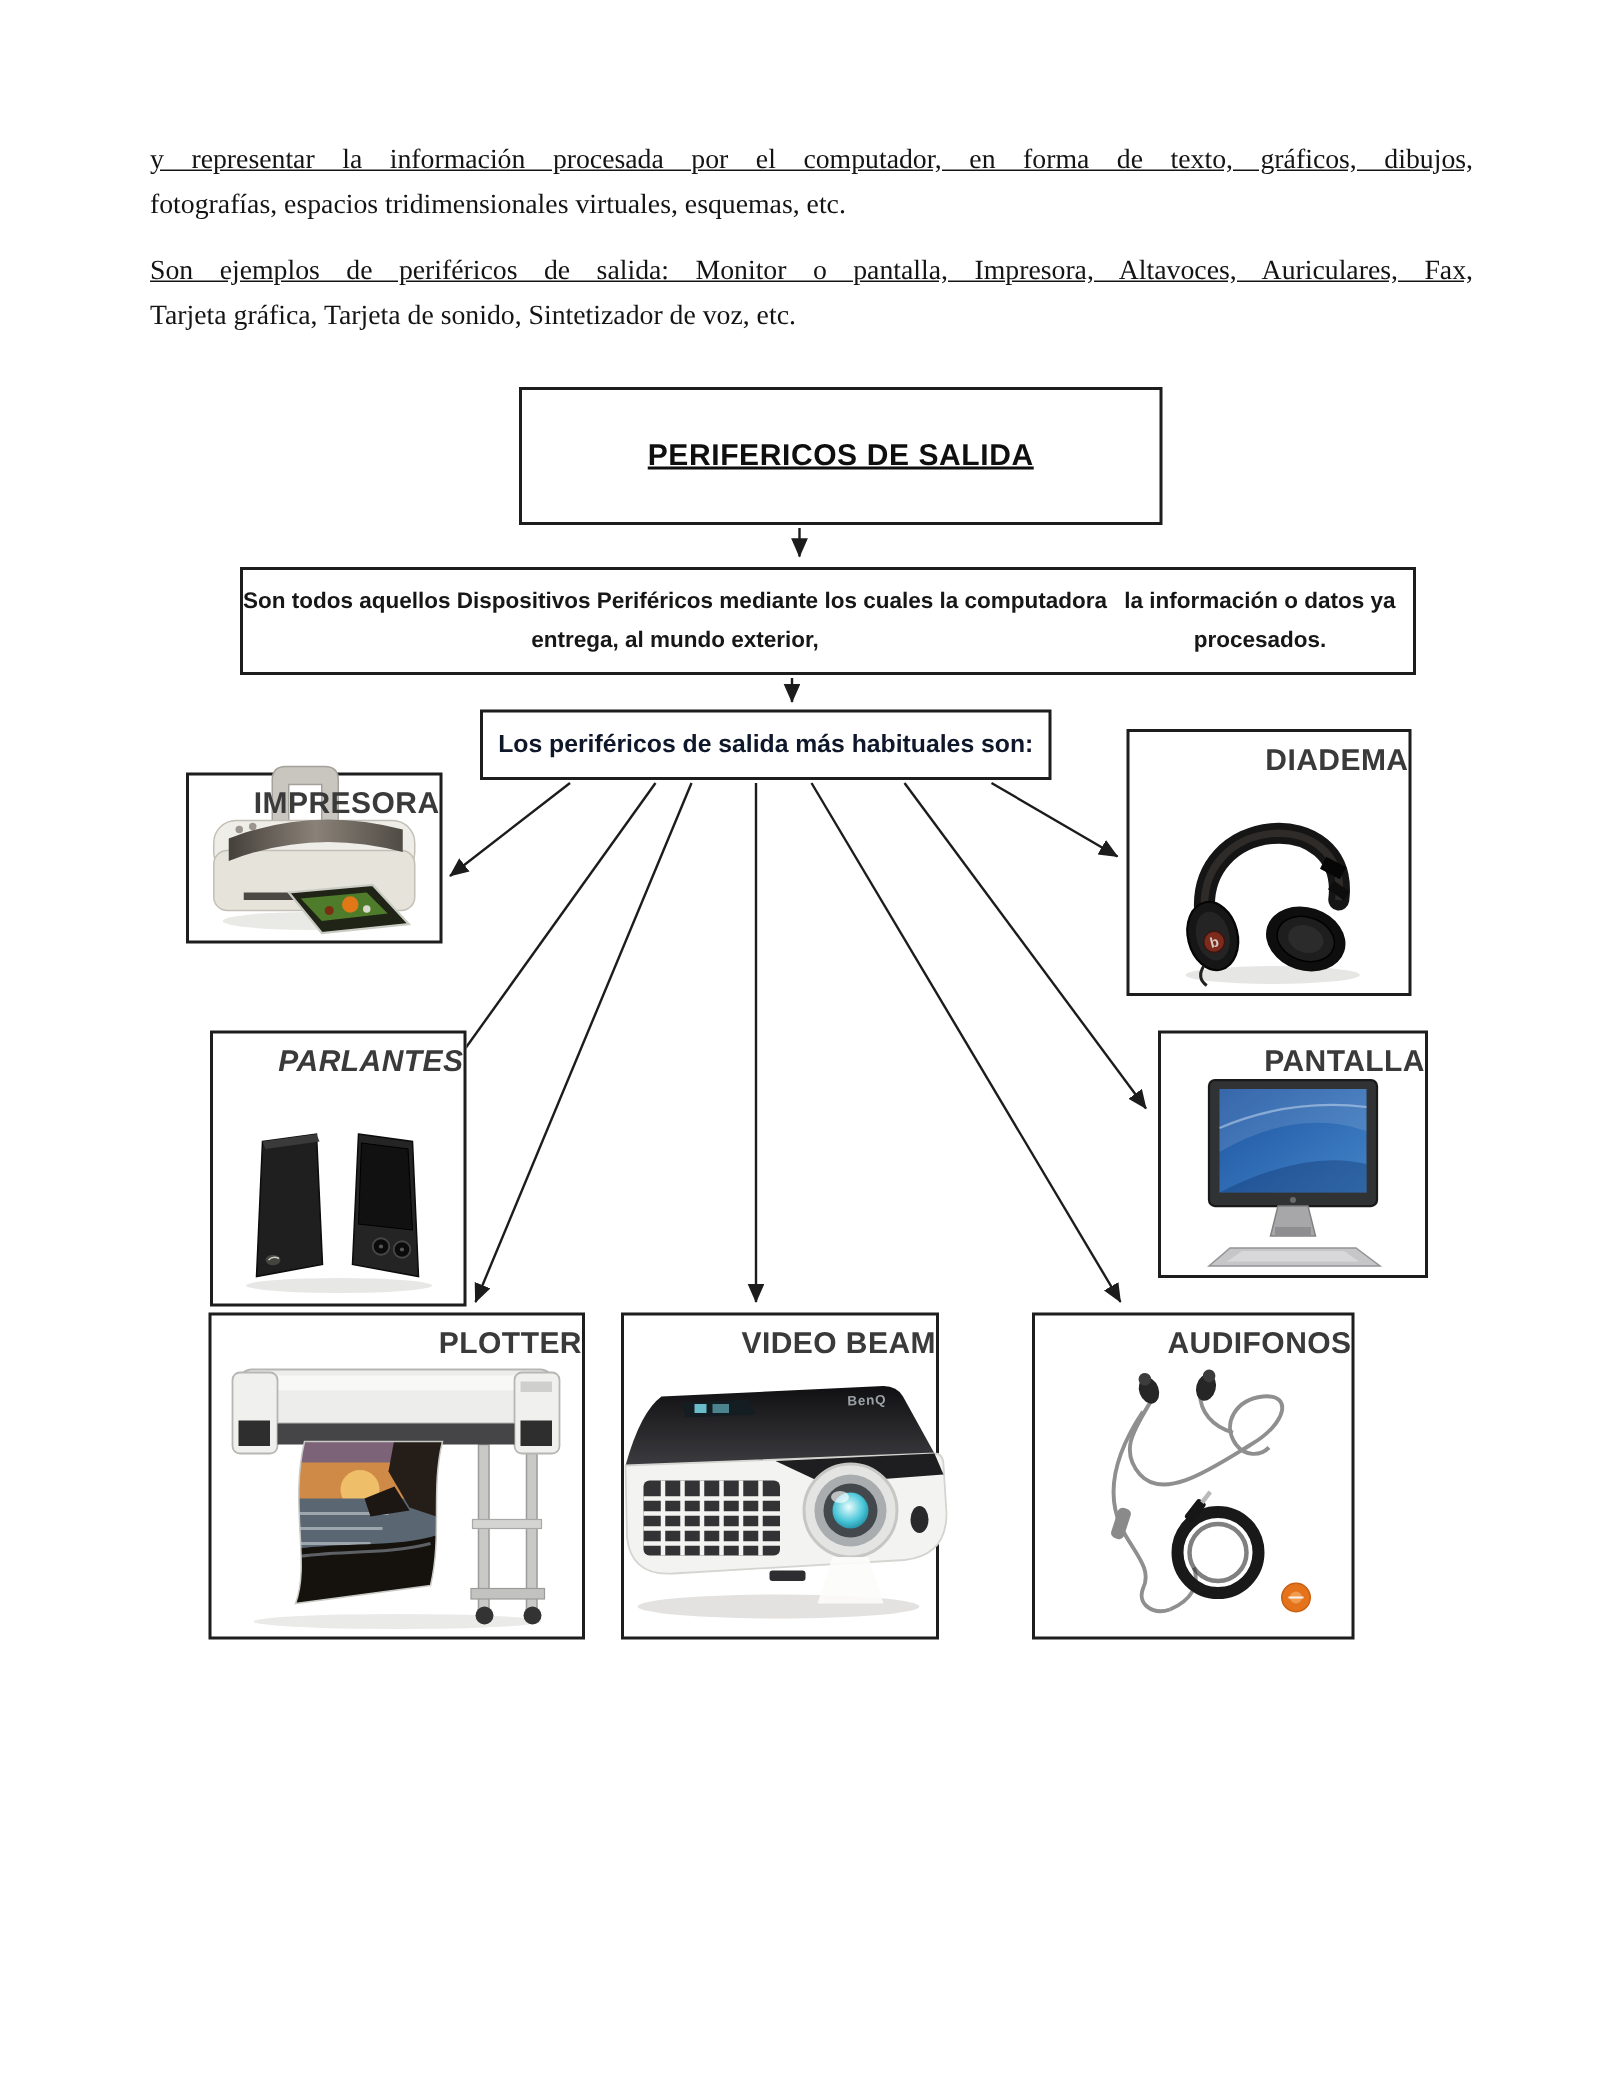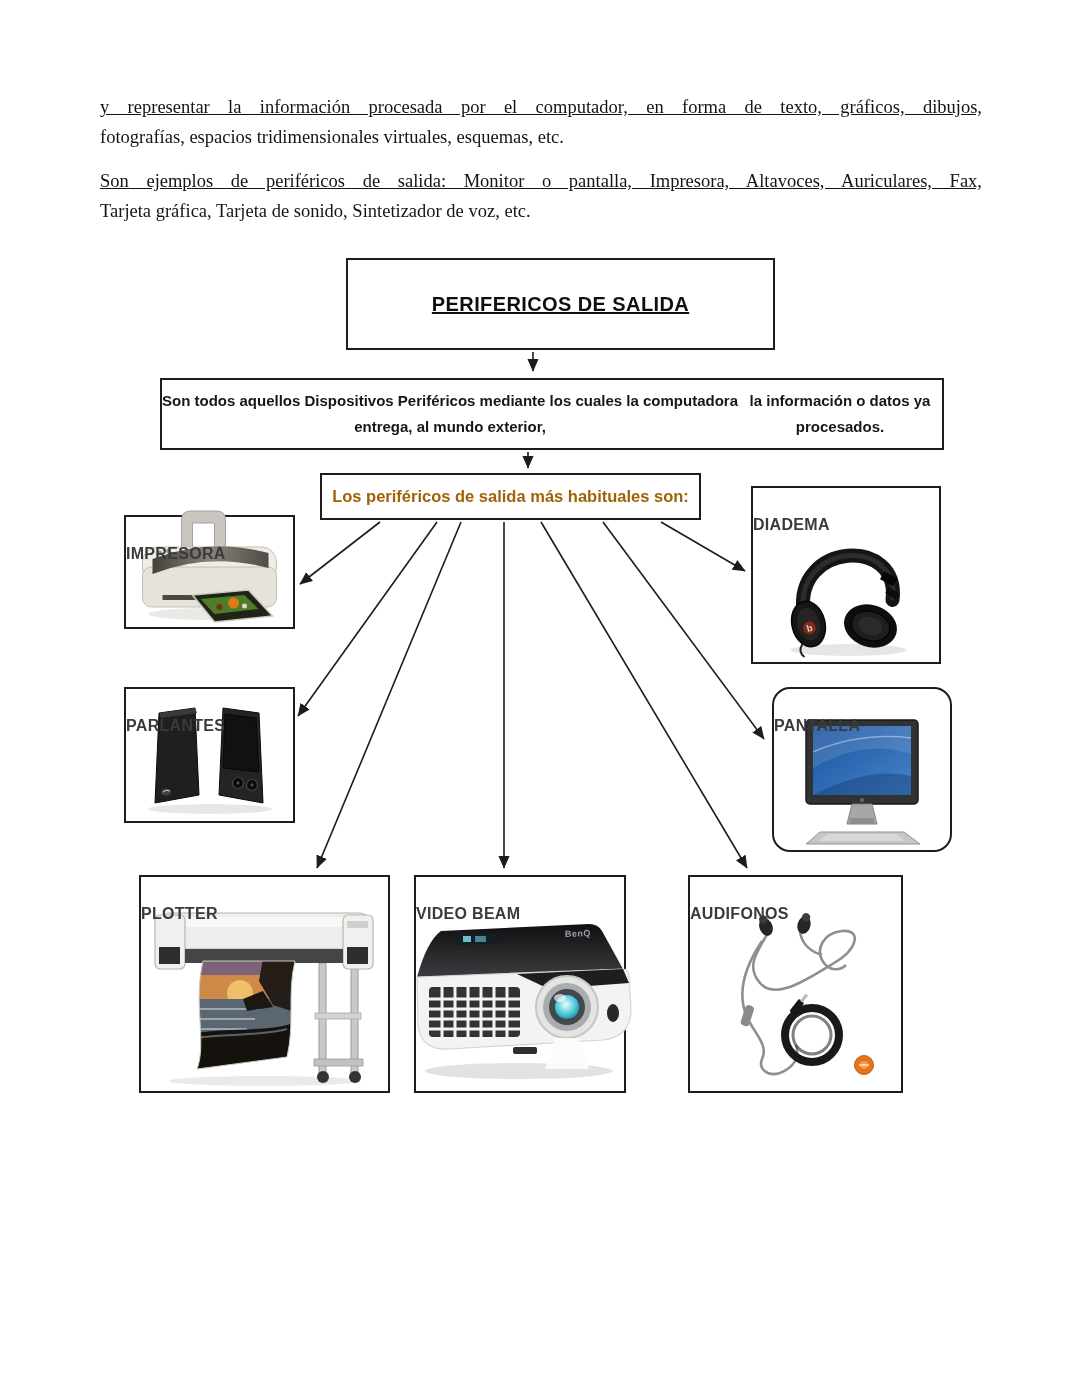"Los periféricos de salida más" .hab-box { color: #a16207 -> #0f172a }
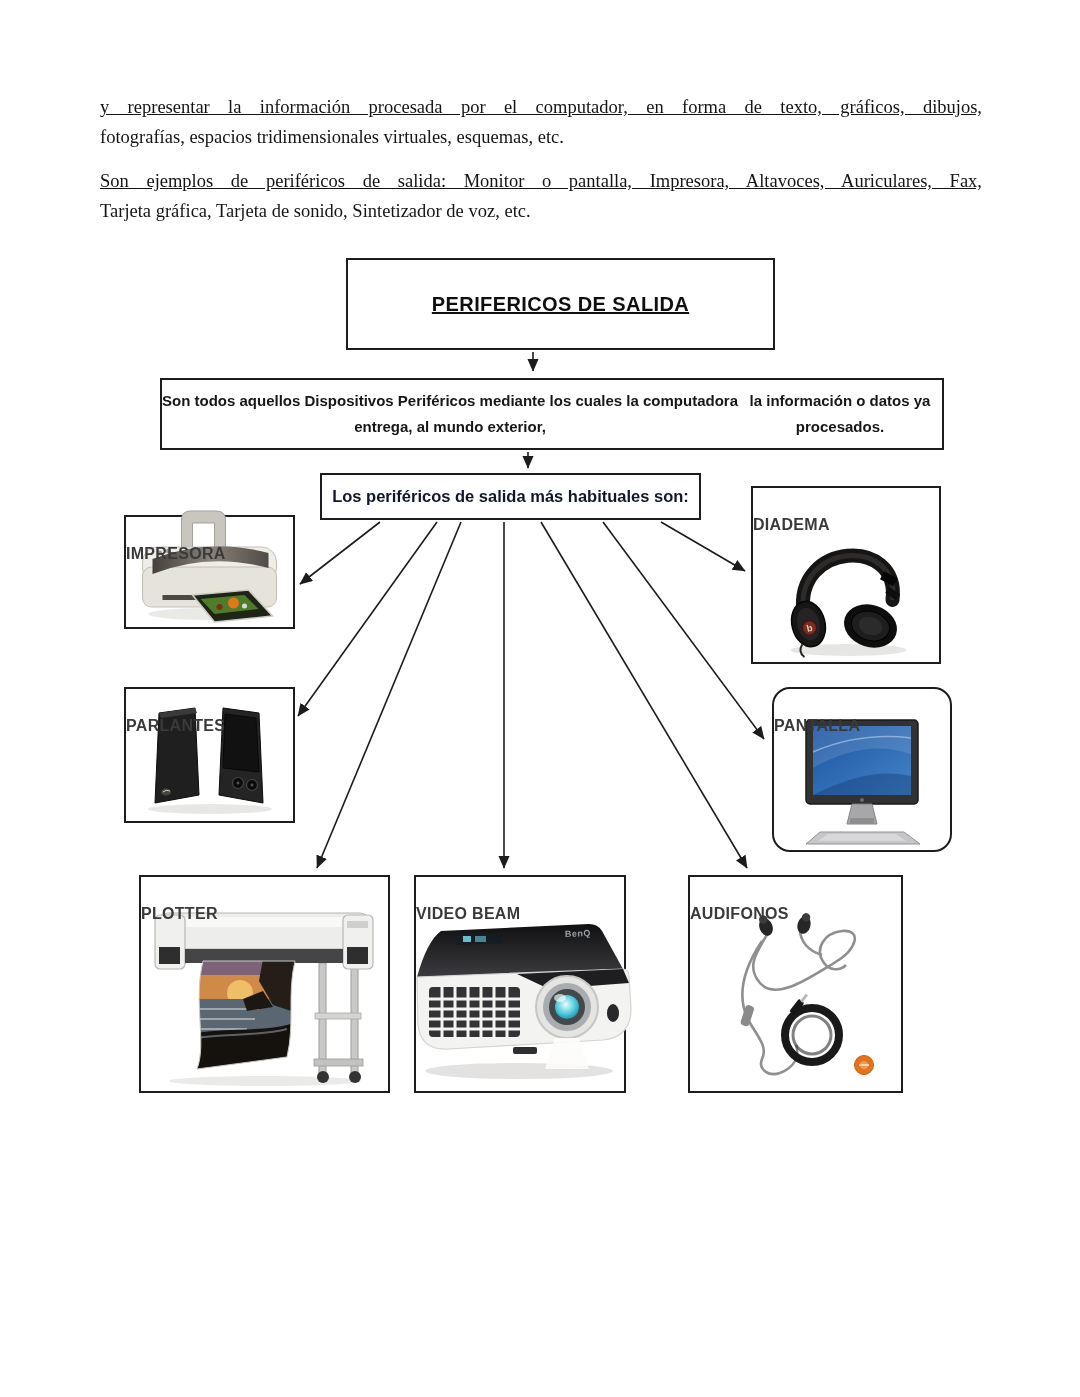"DIADEMA" .devlabel { font-size: 16px -> 20px; margin-top: 20px -> none; text-align: left -> right }
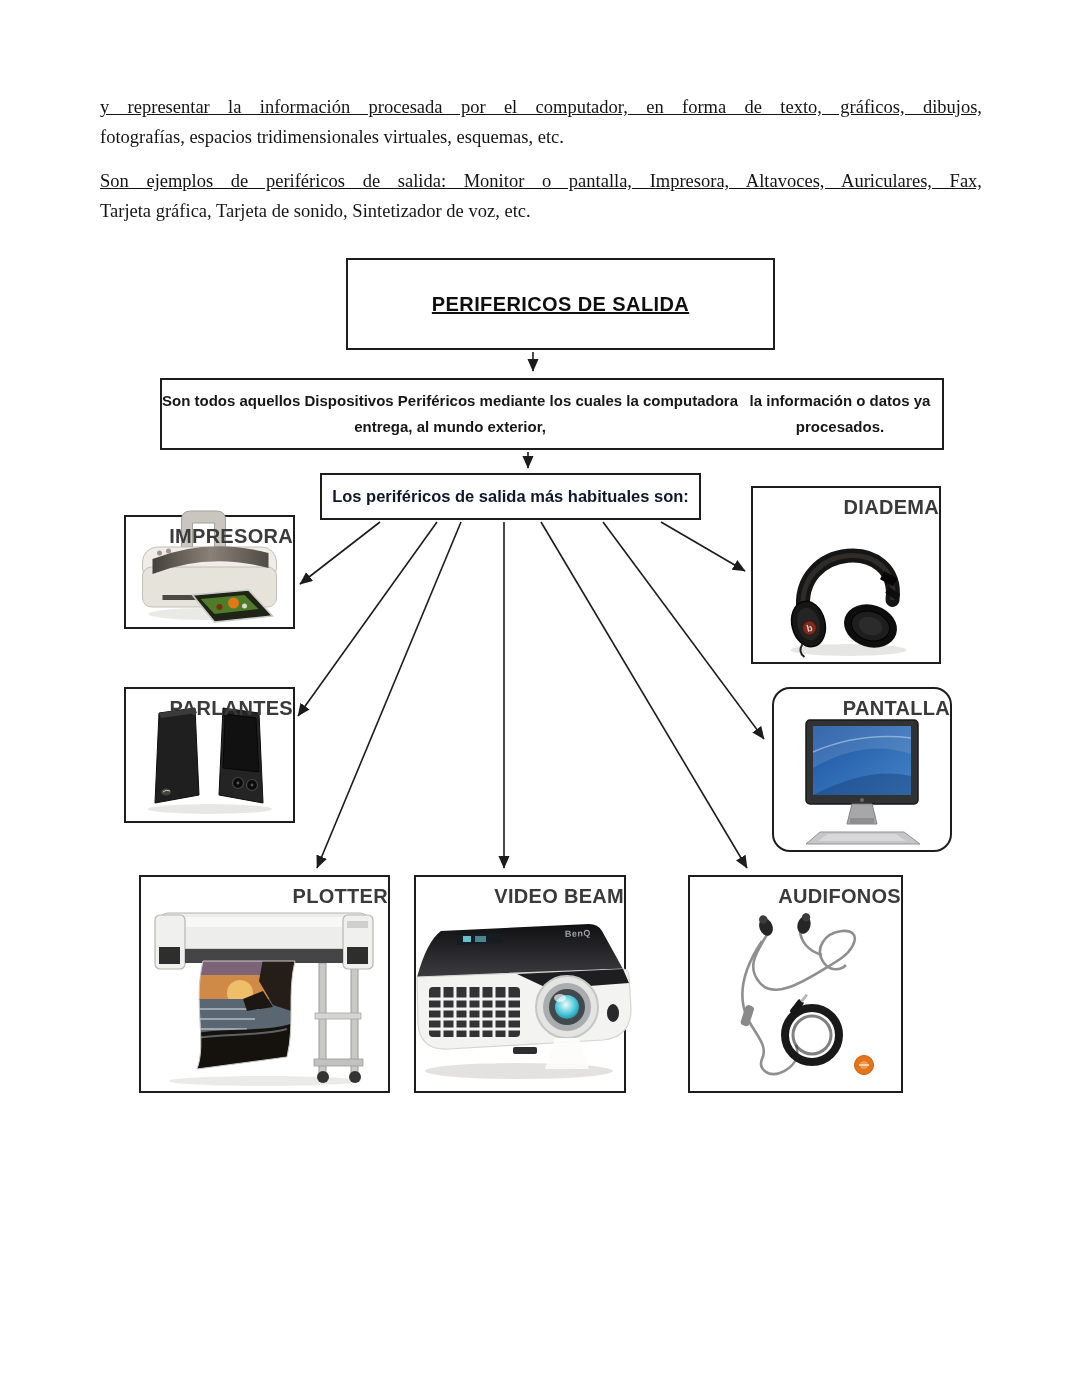"PARLANTES" div.dbox { font-style: none -> italic; height: 136px -> 184px; left: 124px -> 140px }
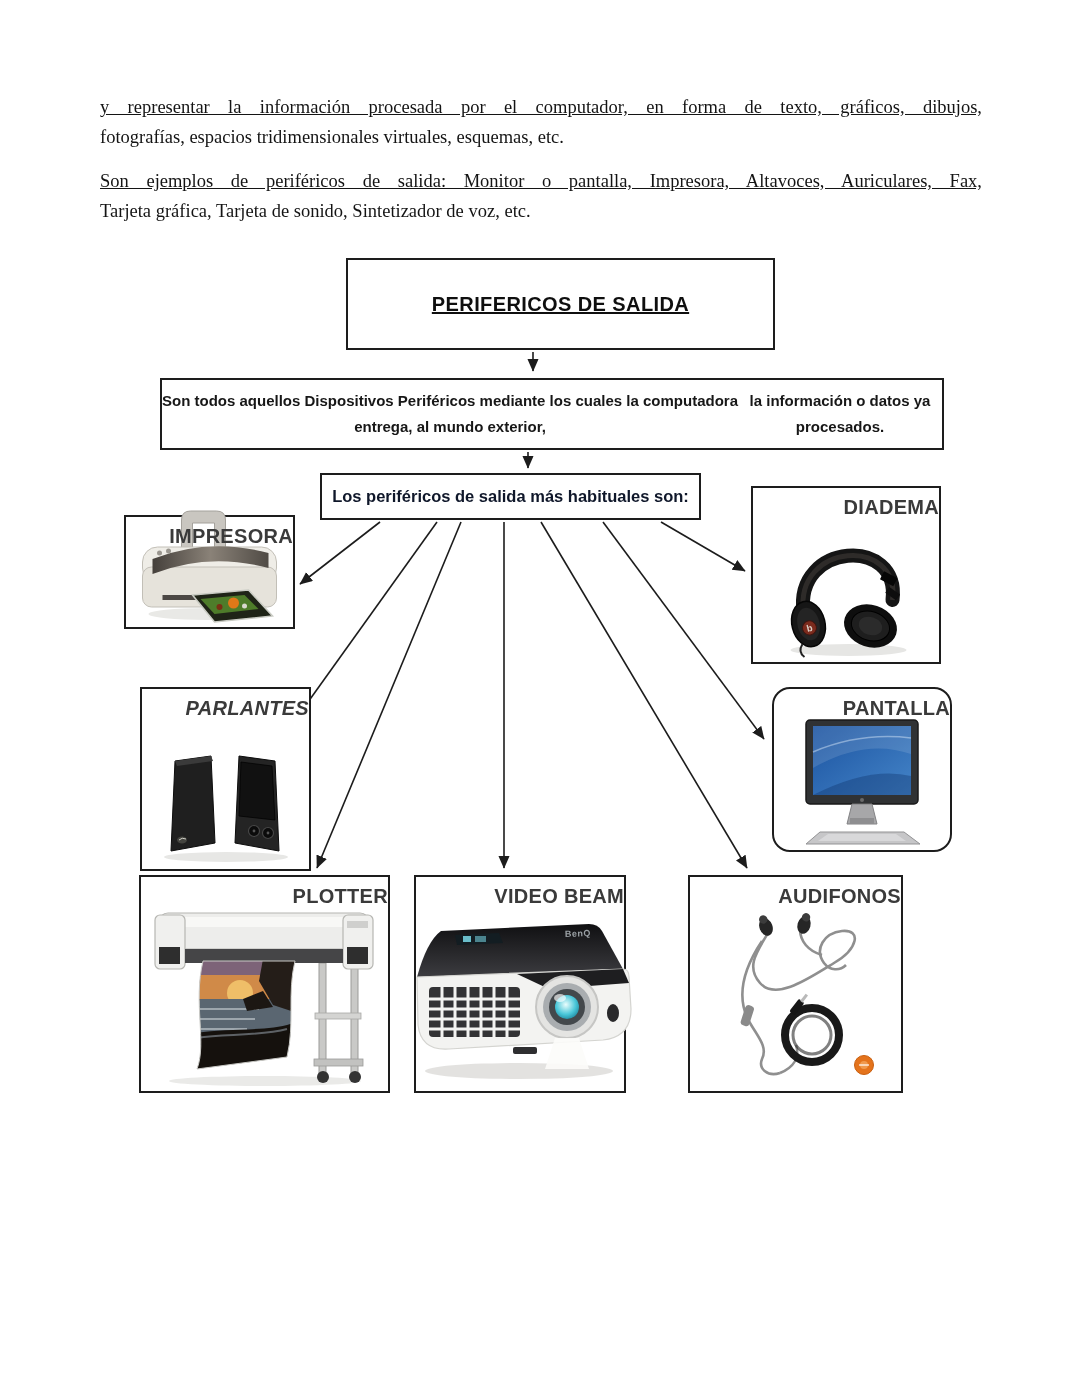"PANTALLA" div.dbox { border-radius: 18px -> none }
